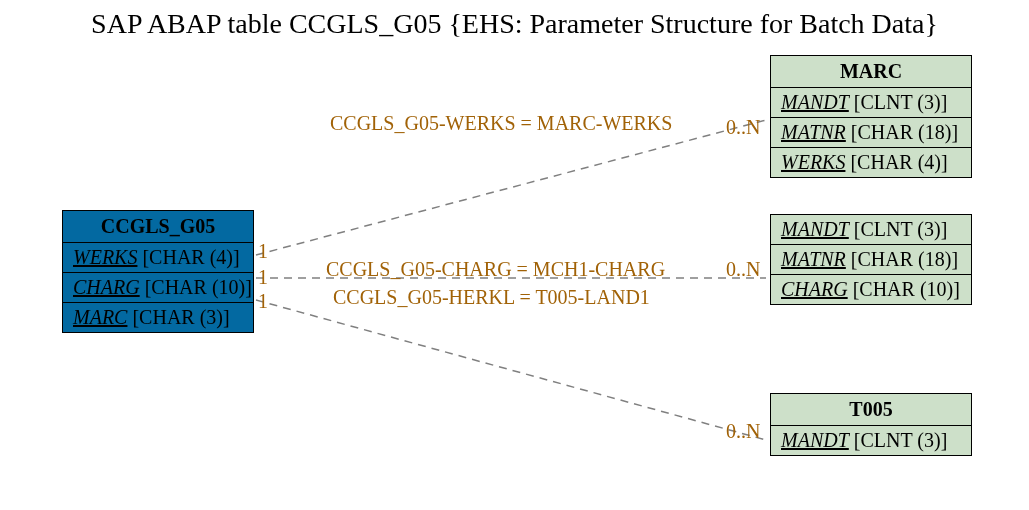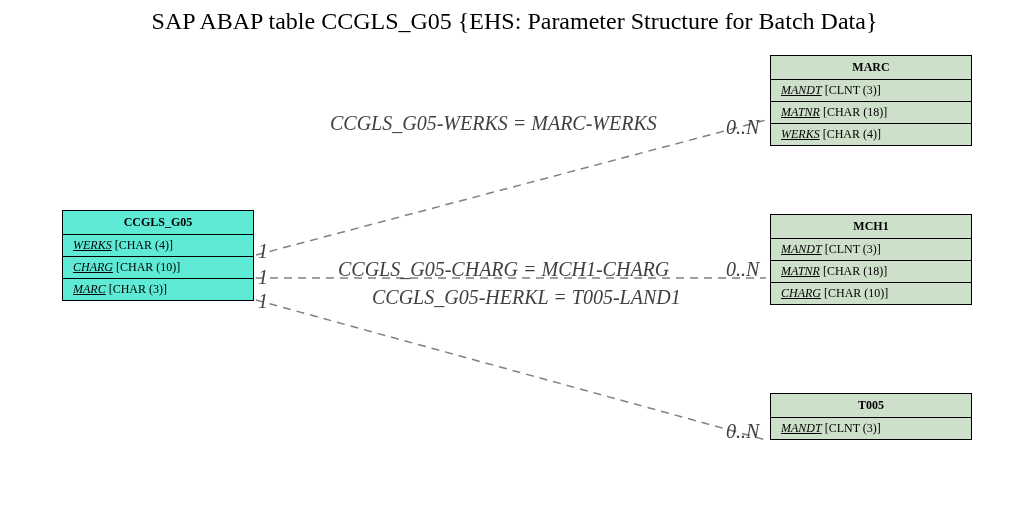"SAP ABAP table CCGLS_G05 {EHS:" .title { font-size: 24px -> 28px }
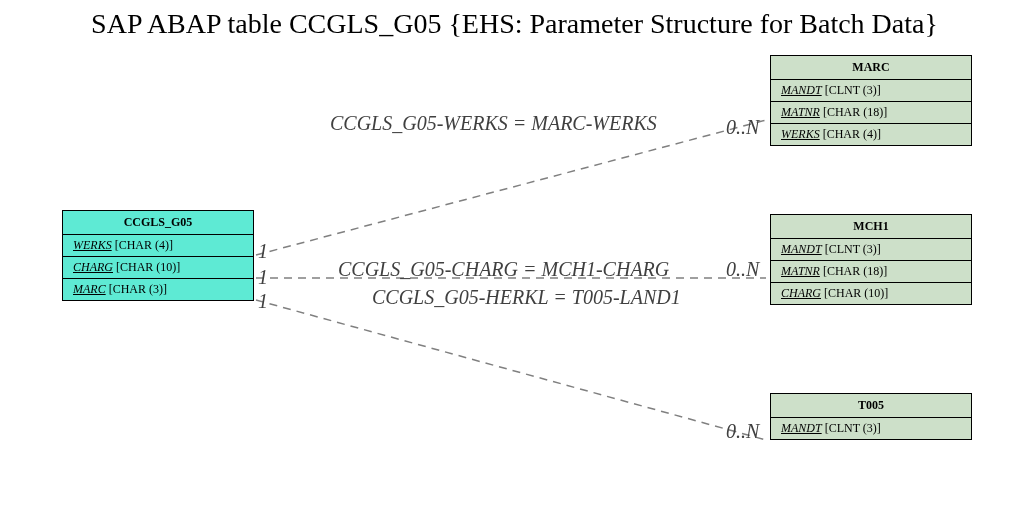"MARC" .entity { font-size: 12px -> 20px }
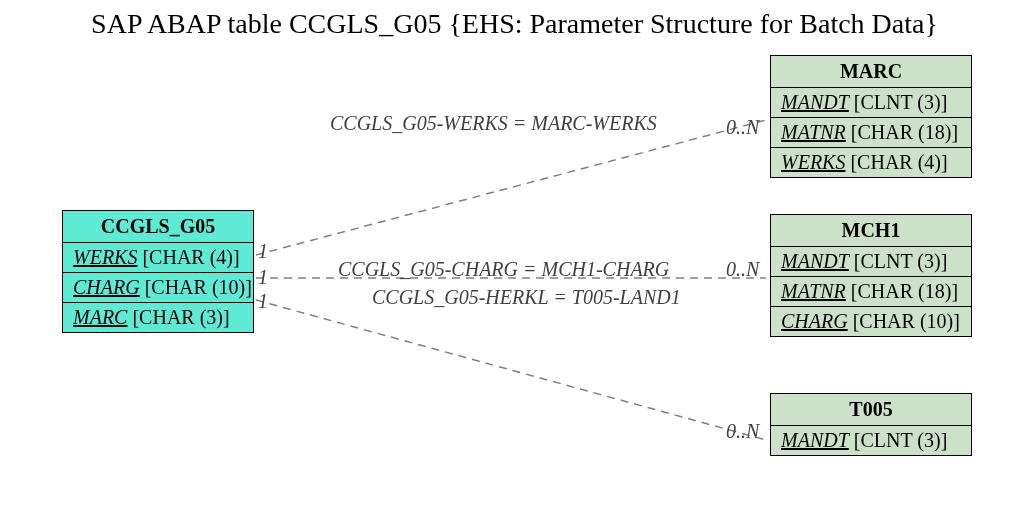"CCGLS_G05-WERKS = MARC-WERKS" .lbl { color: #404040 -> #a16207; font-style: italic -> none }
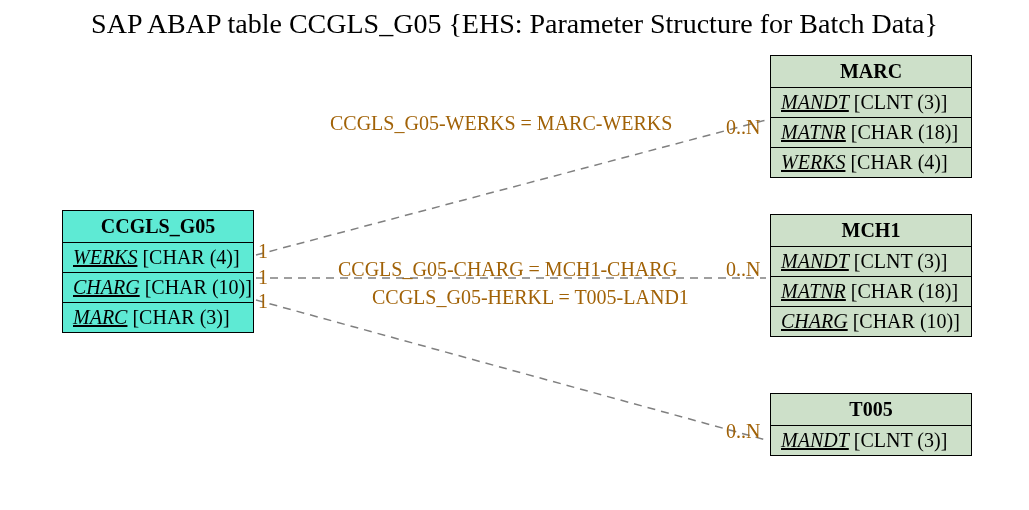"CCGLS_G05" .entity.main { background: #5eead4 -> #0369a1 }
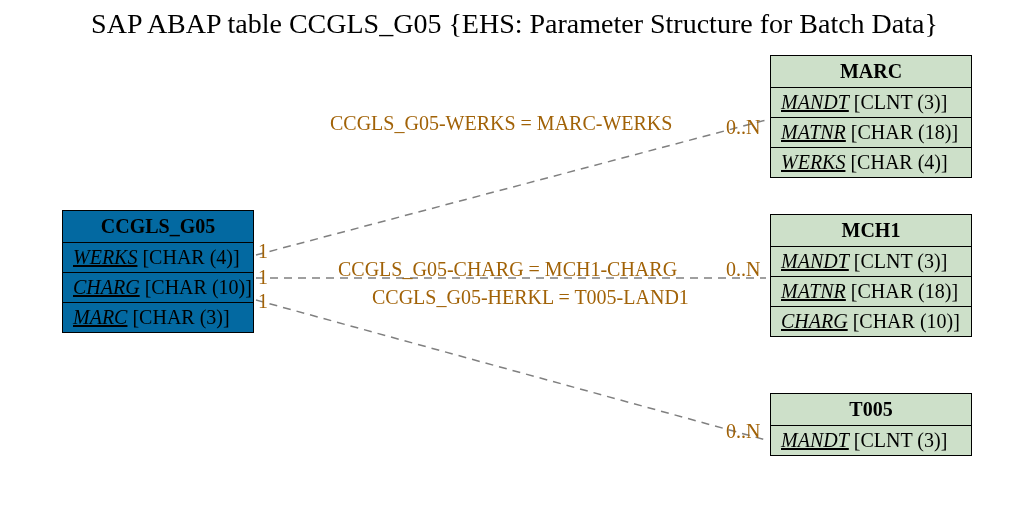"MCH1" div.head { html: <div>MCH1</div> -> none }
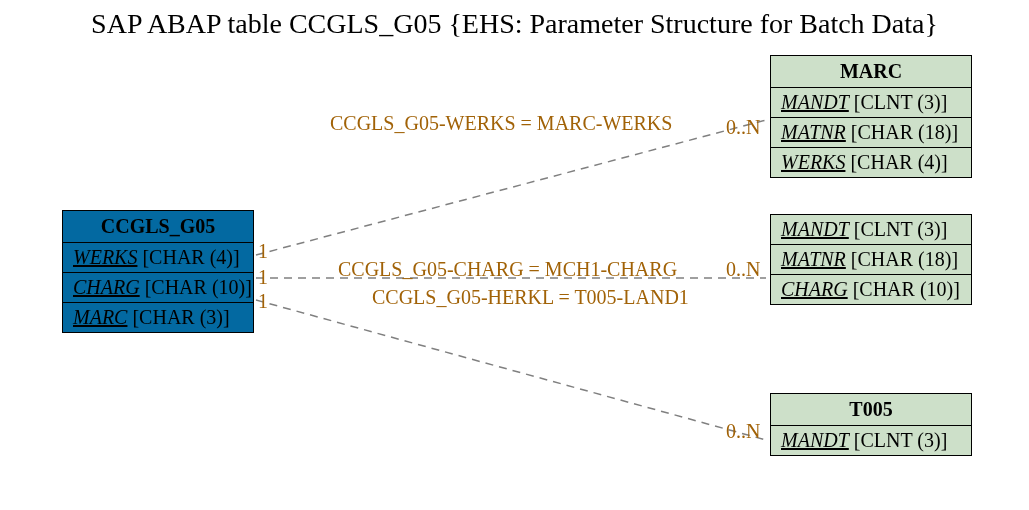"CCGLS_G05-CHARG = MCH1-CHARG" div.lbl { left: 338px -> 326px }
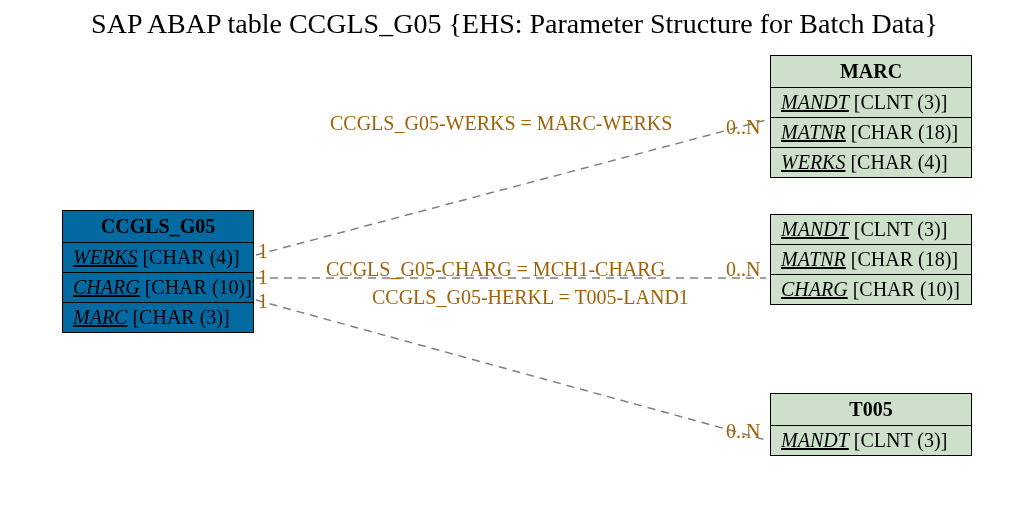"CCGLS_G05-HERKL = T005-LAND1" div.lbl { left: 372px -> 333px }
